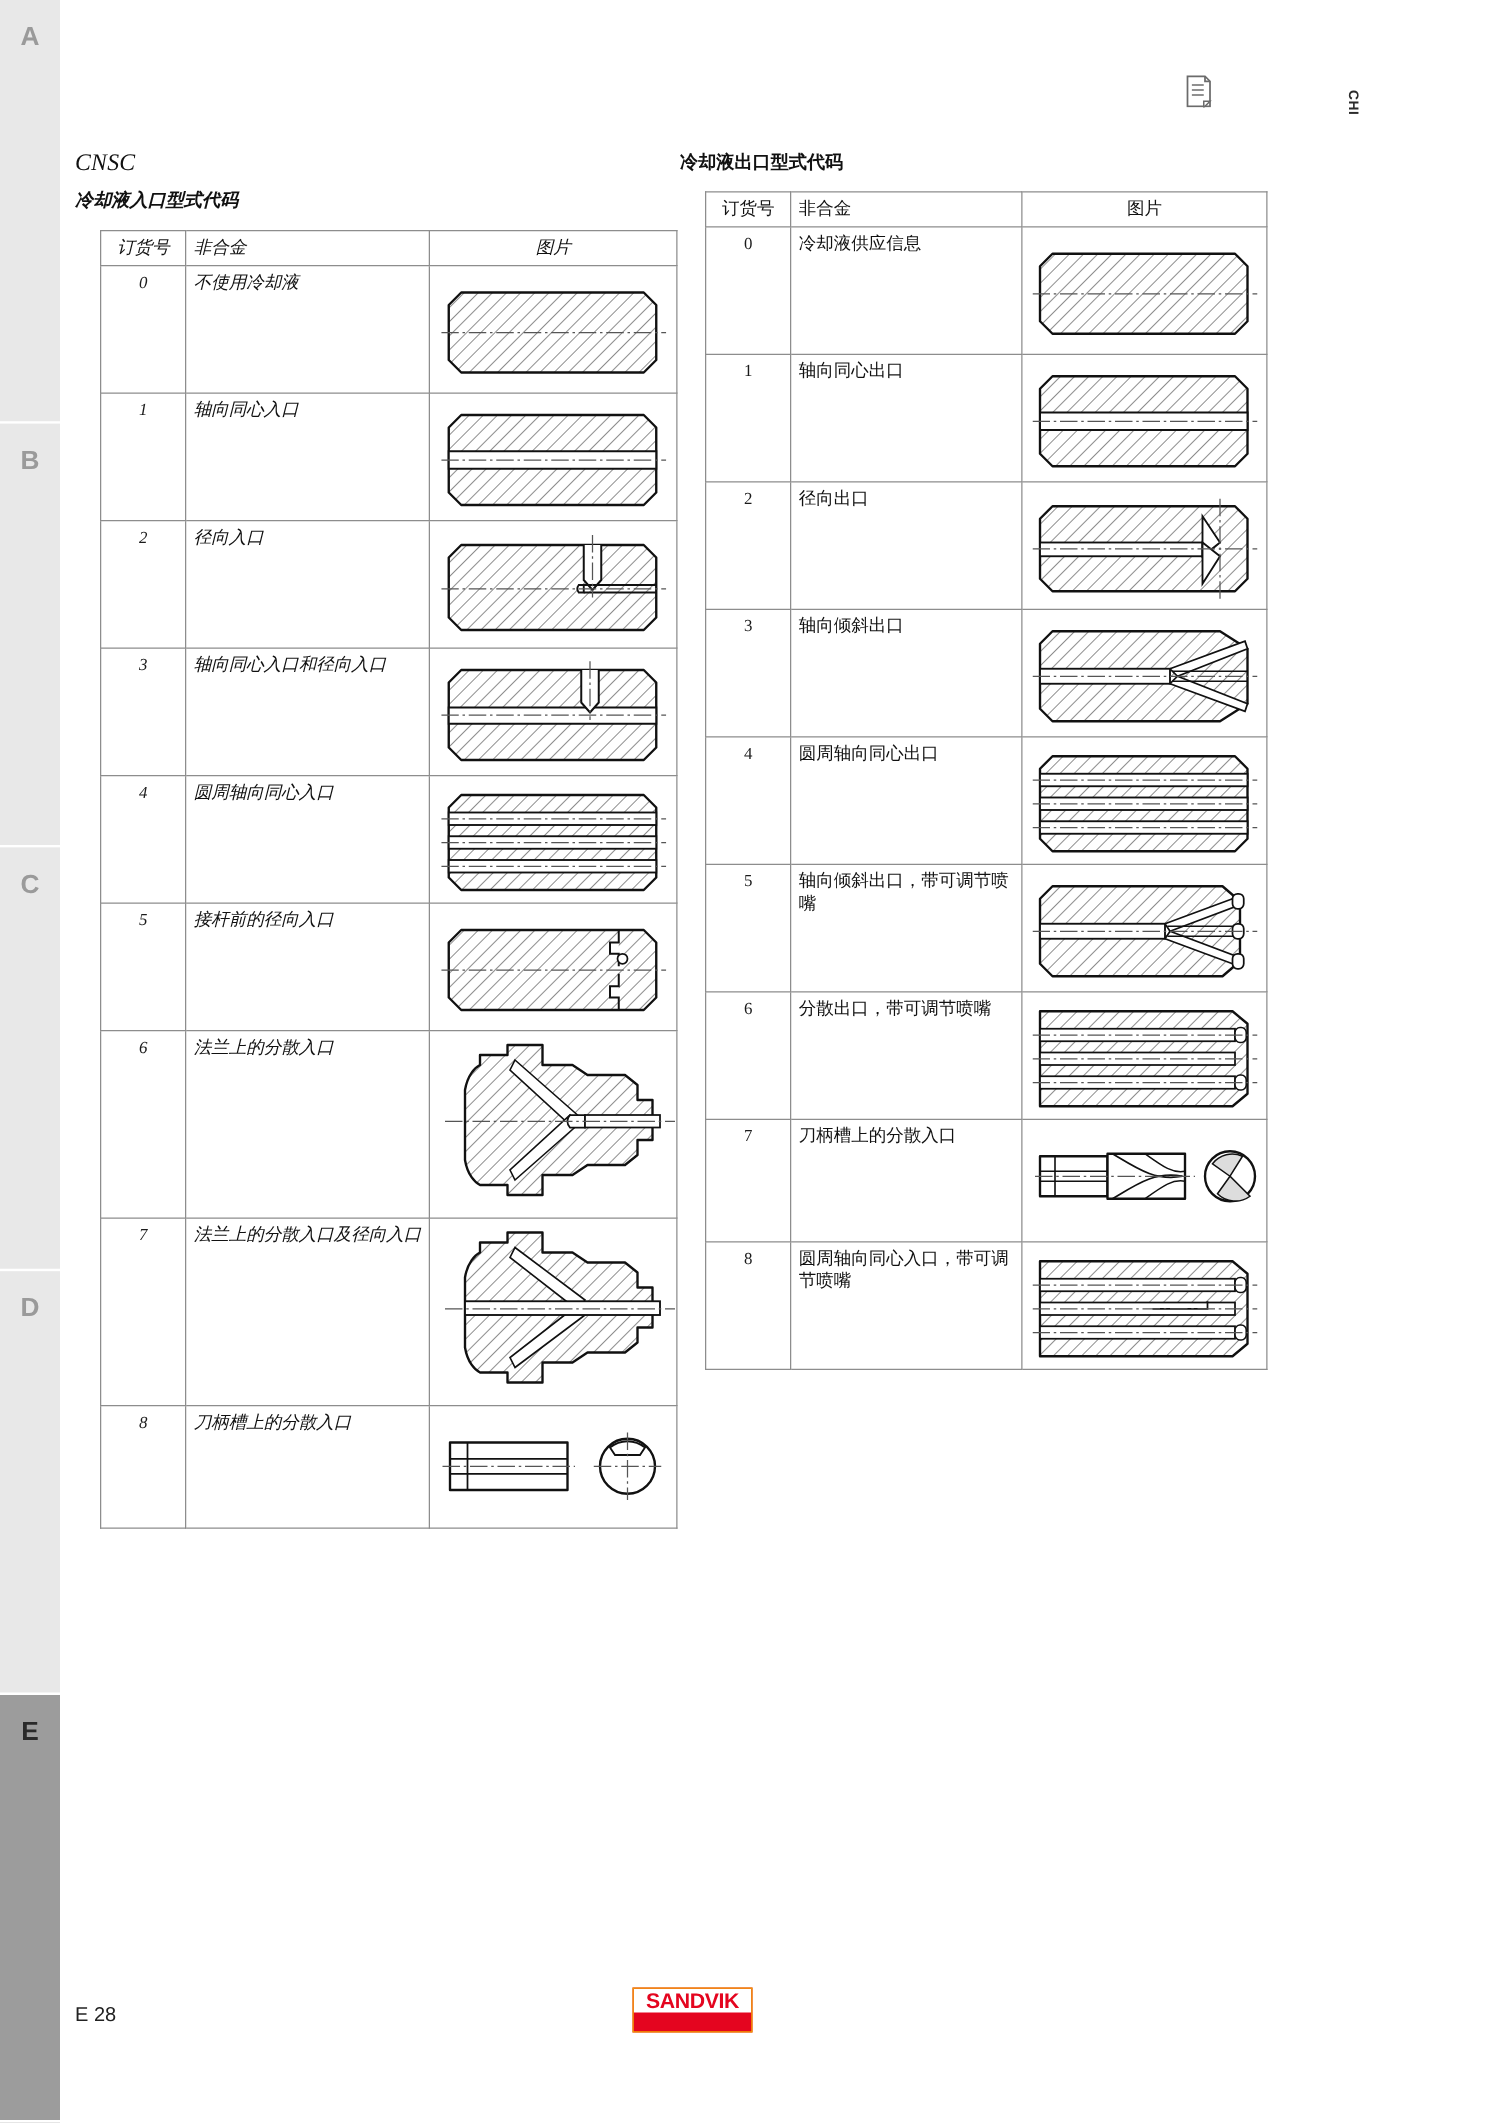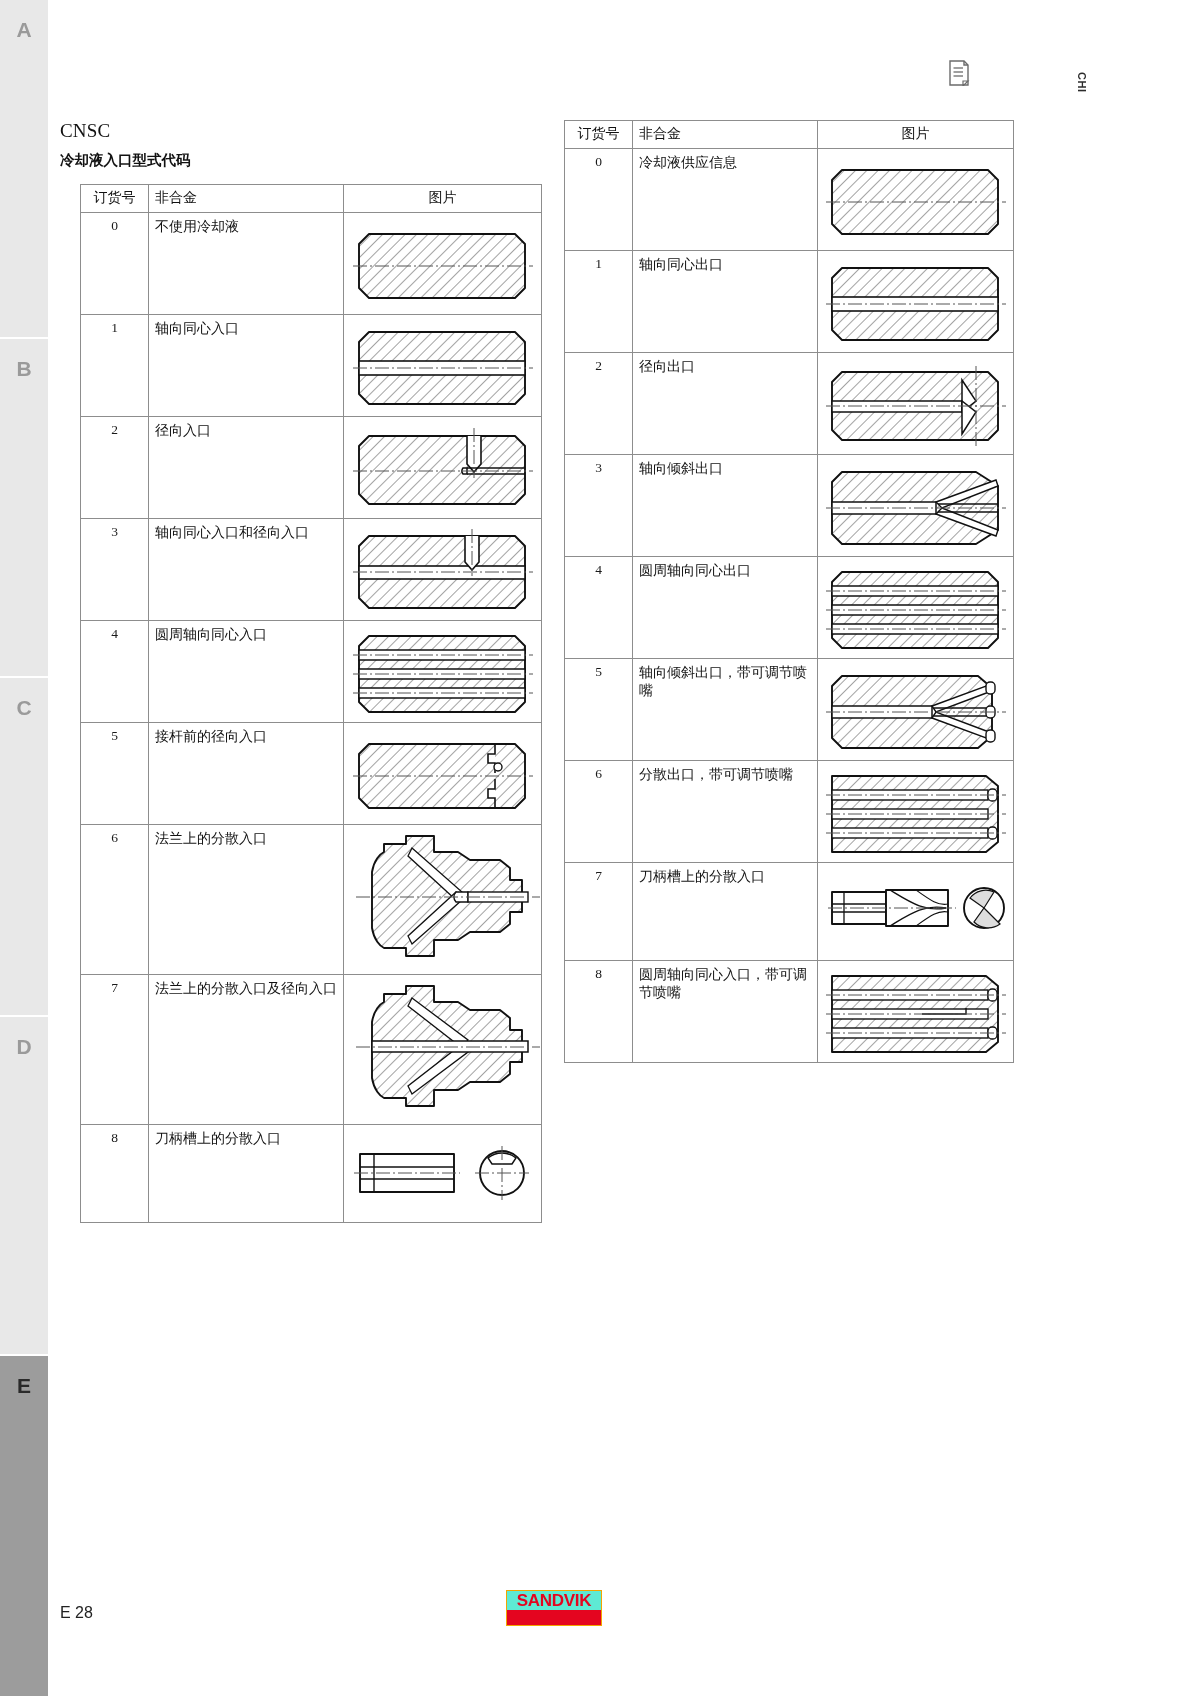"CNSC" #colL { font-style: none -> italic }
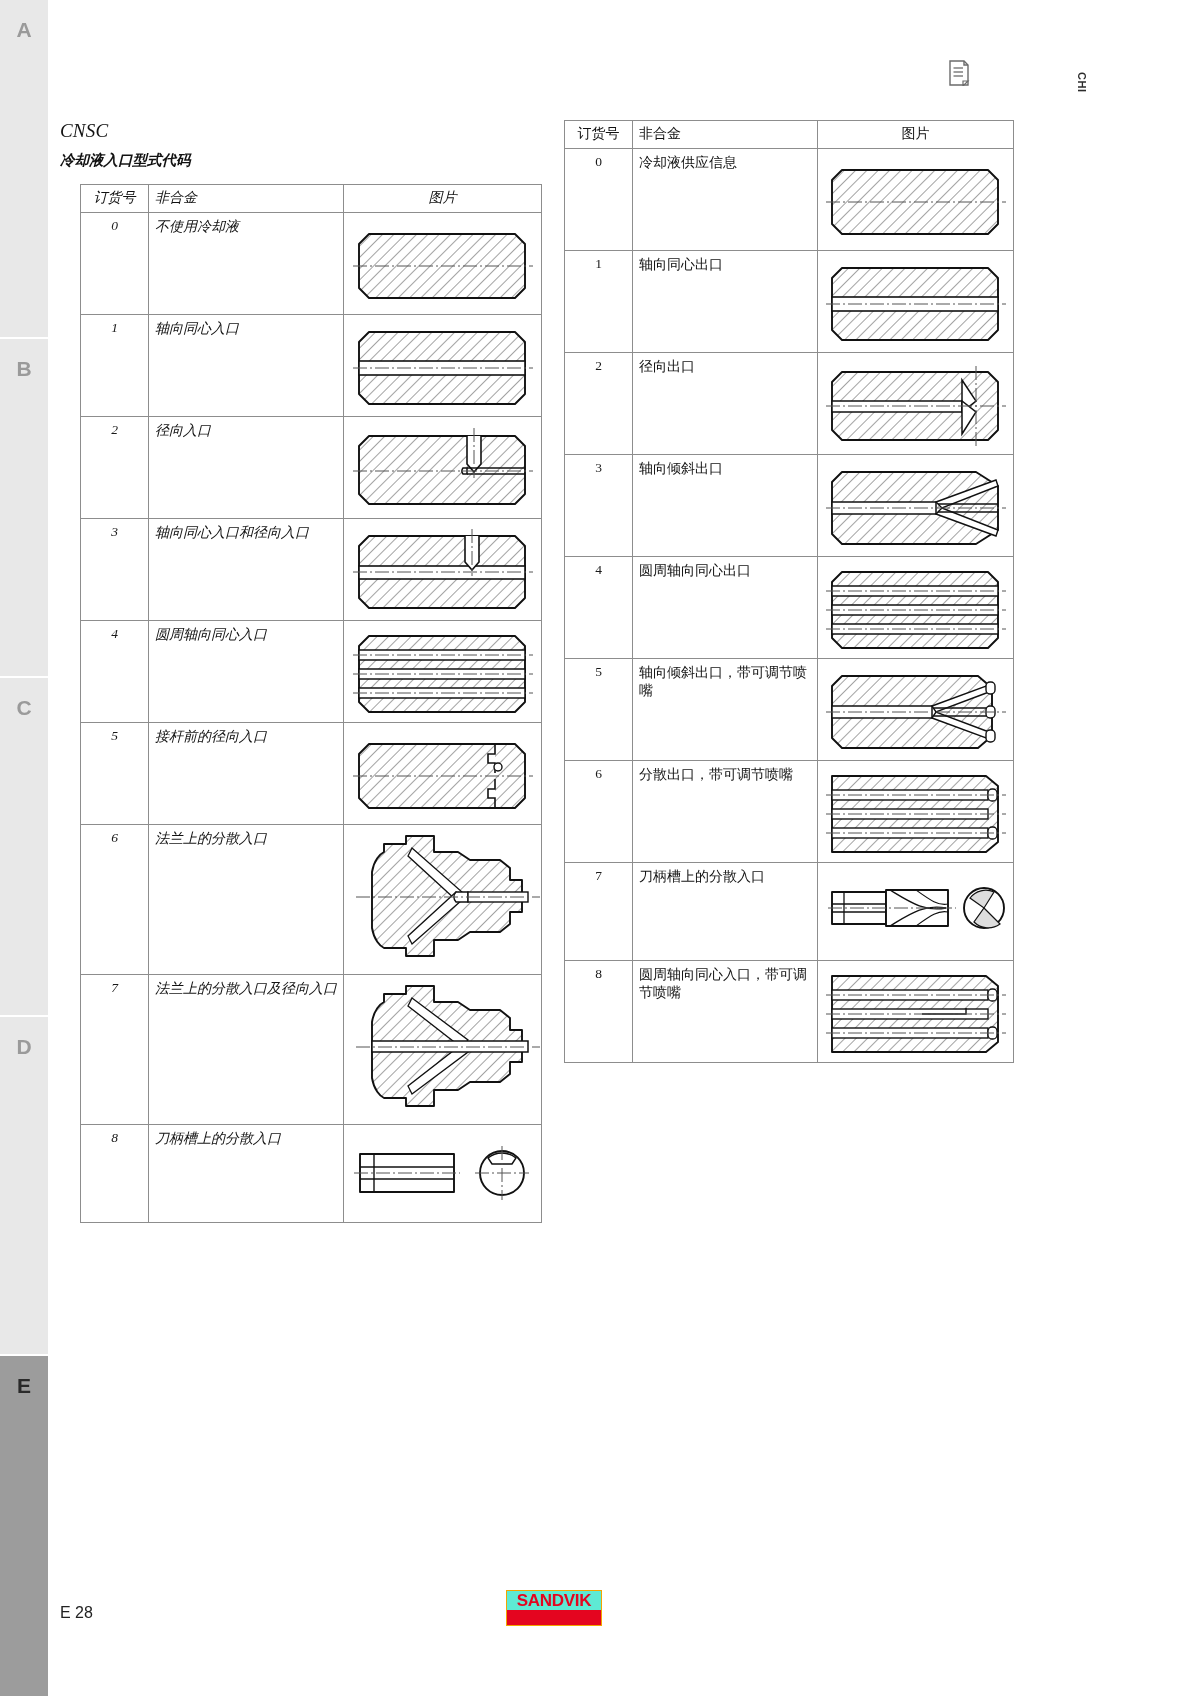"冷却液出口型式代码" div.code-sub { html: none -> <div>冷却液出口型式代码</div> }
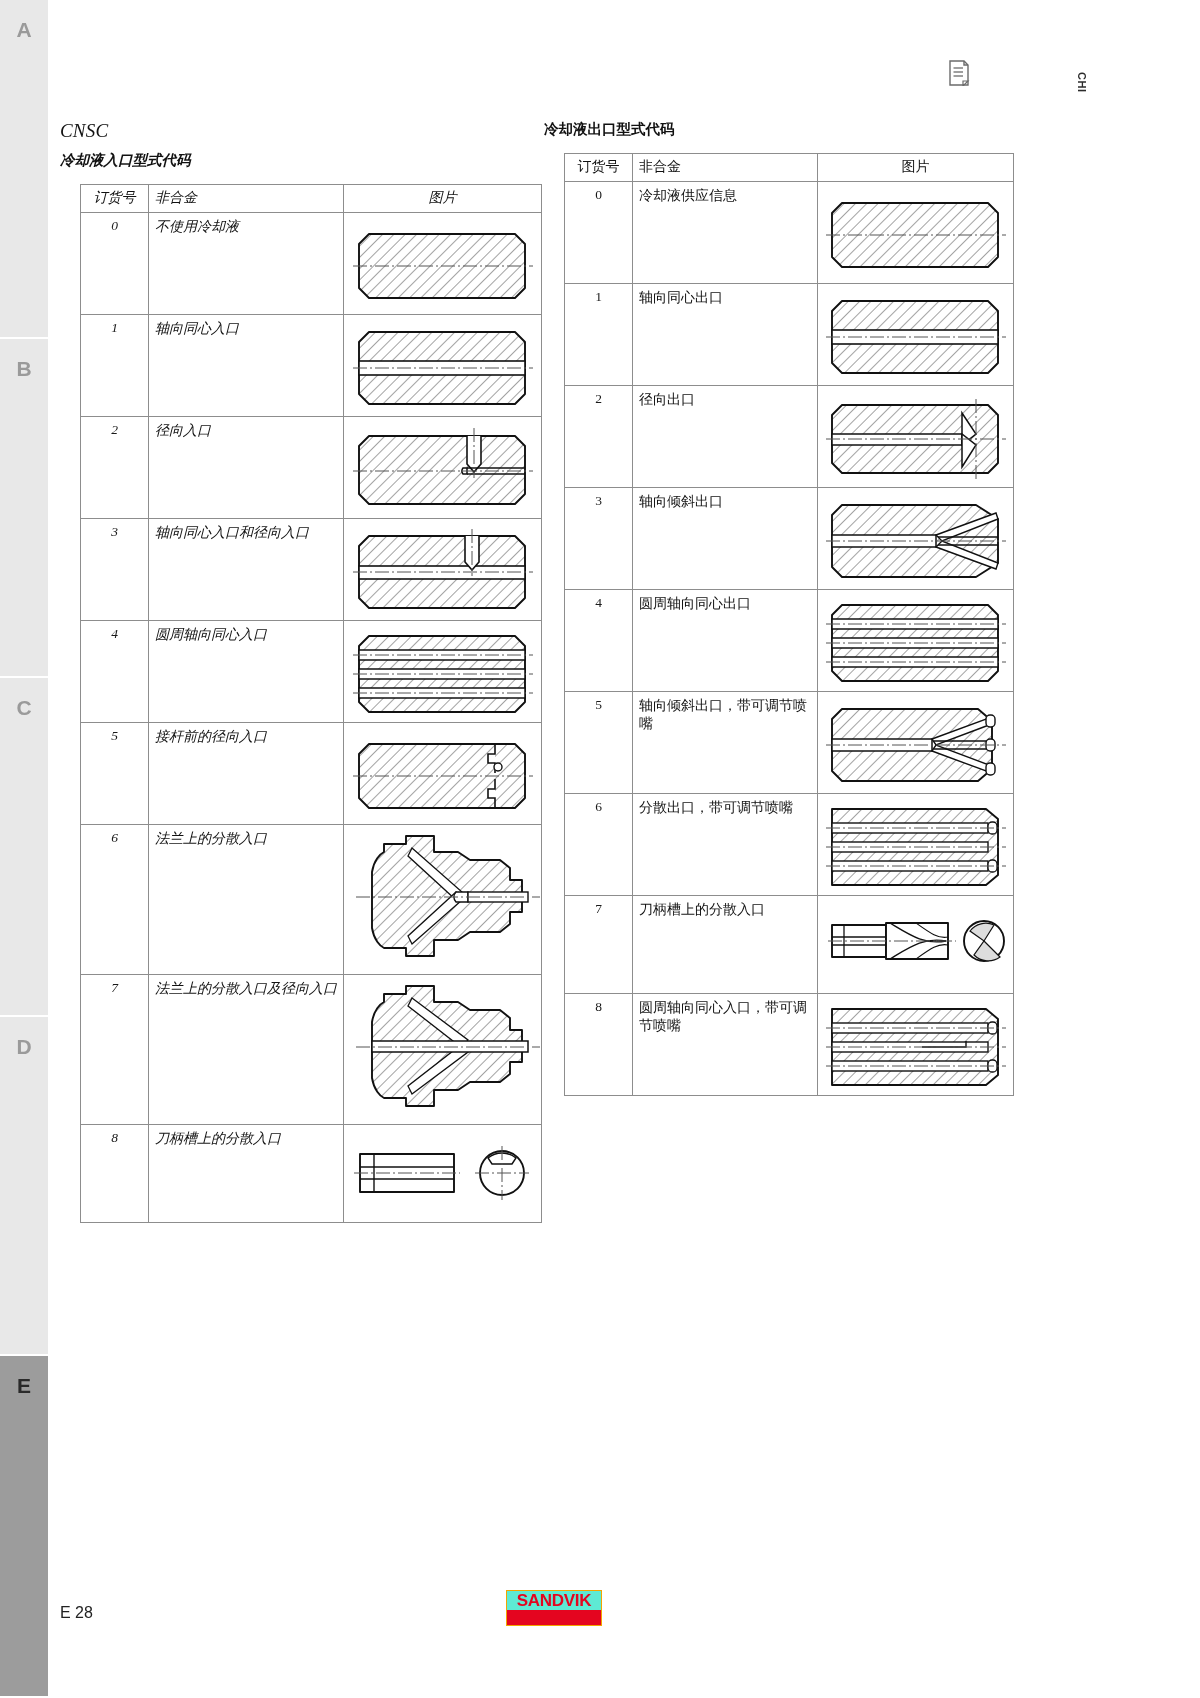"SANDVIK" #logo .lg1 { background: #5eead4 -> #ffffff }
